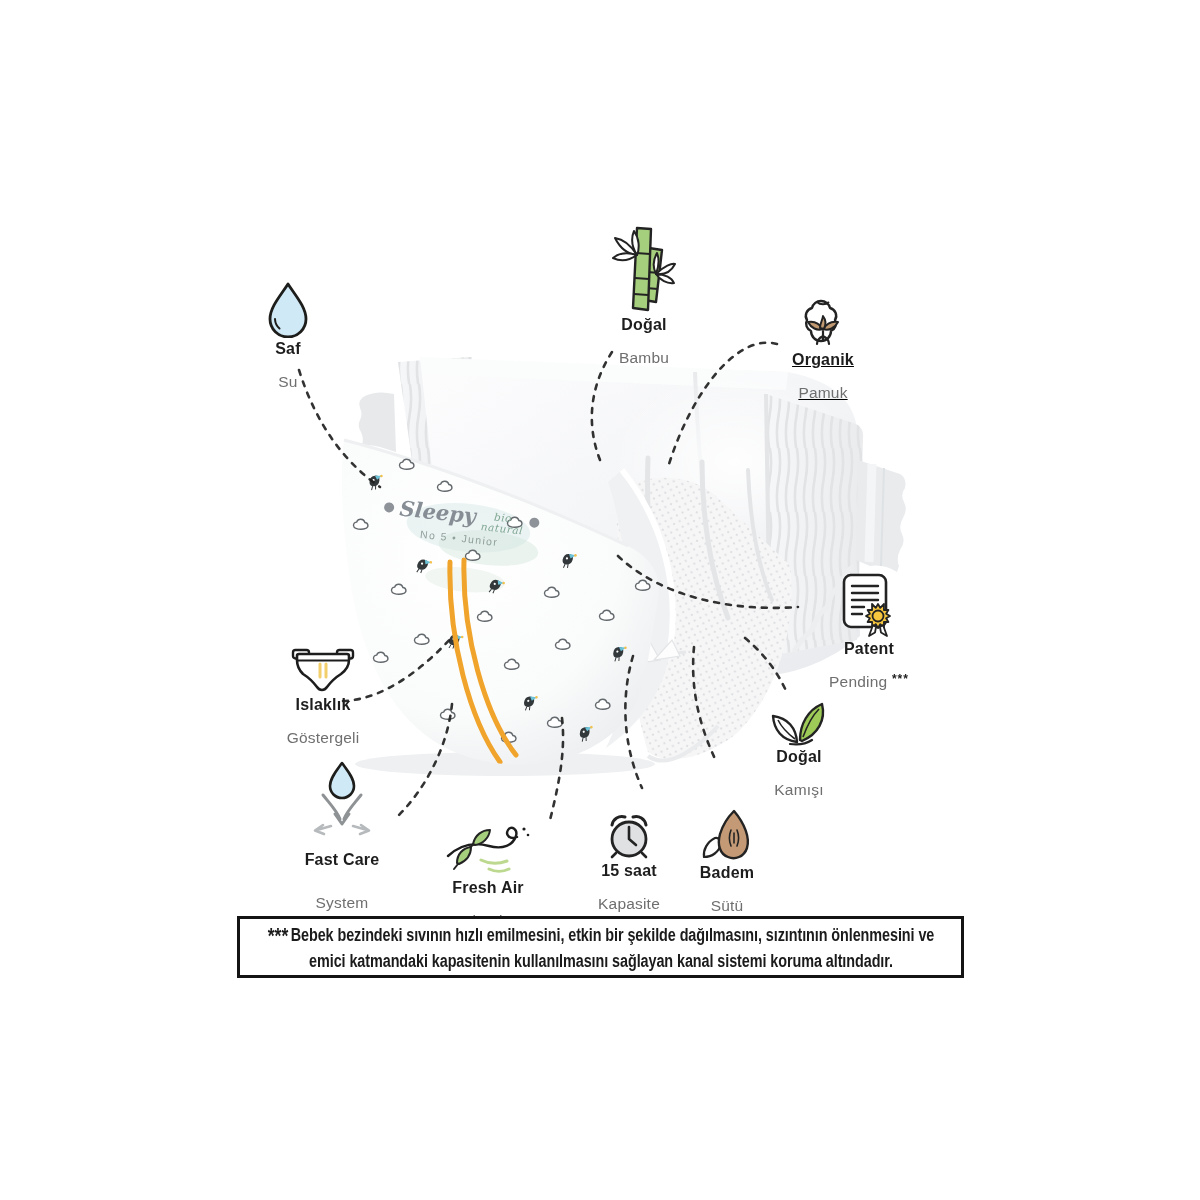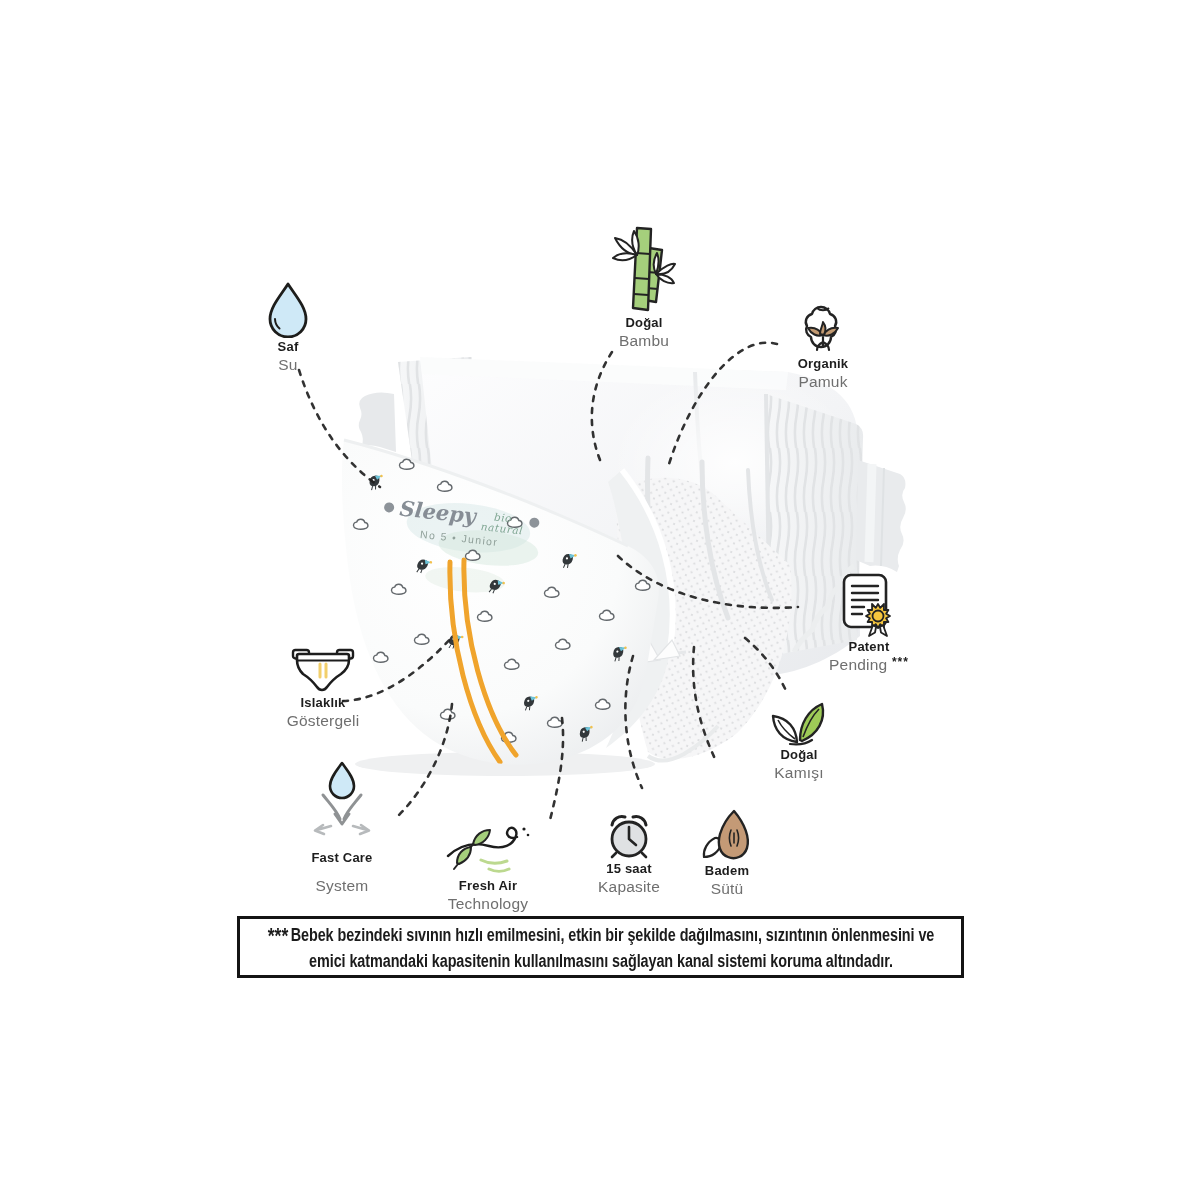"Doğal" .f-title { font-size: 13px -> 16px }
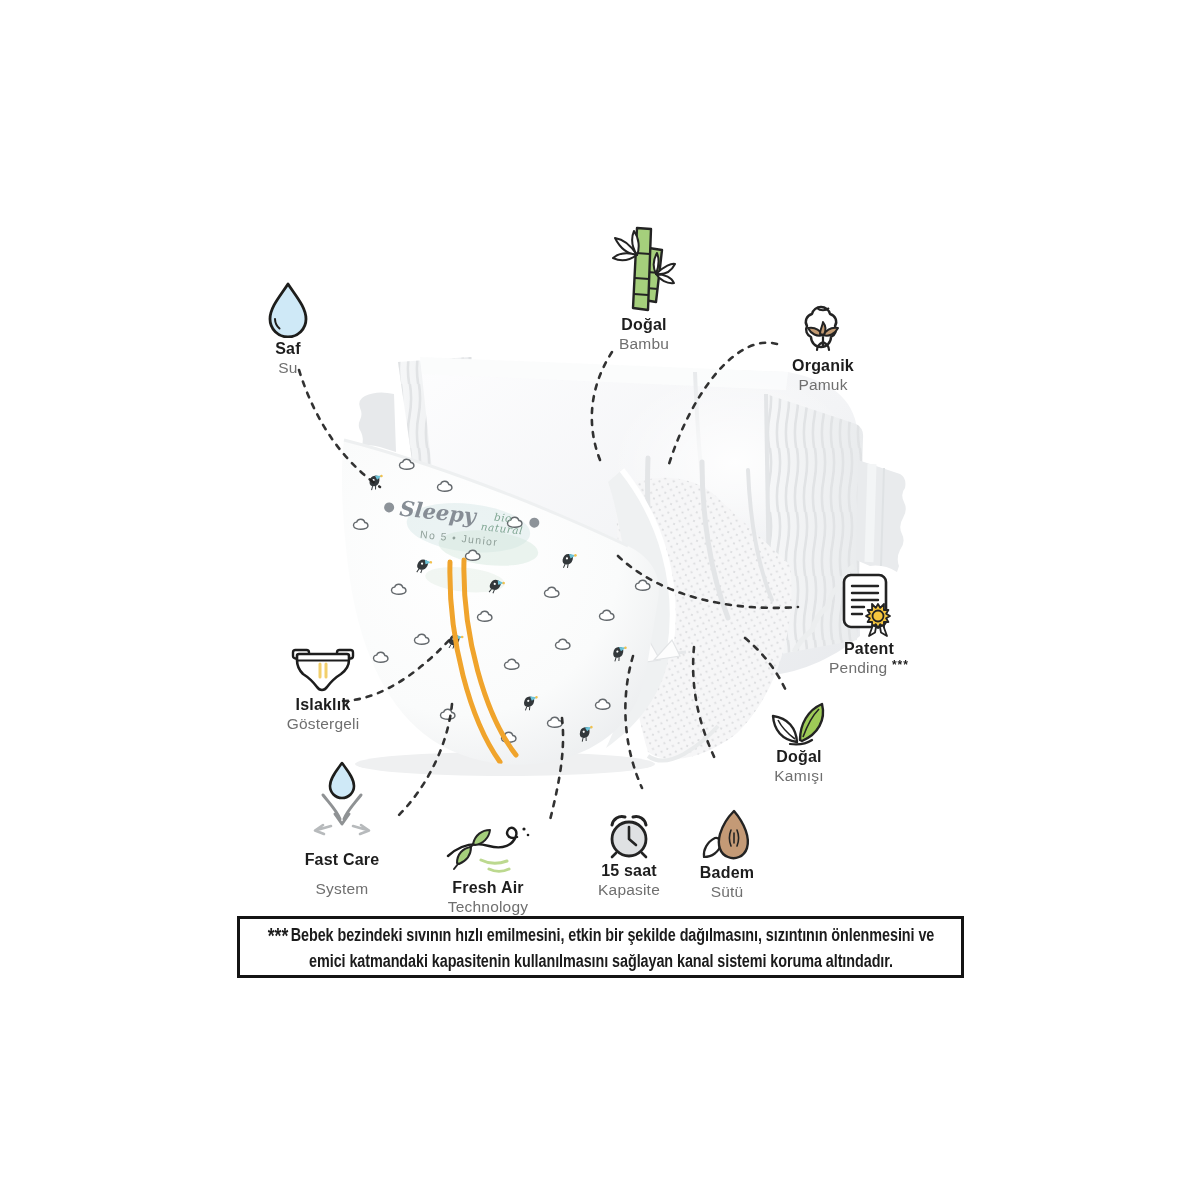"Bambu" .f-sub { margin-top: none -> 14px }
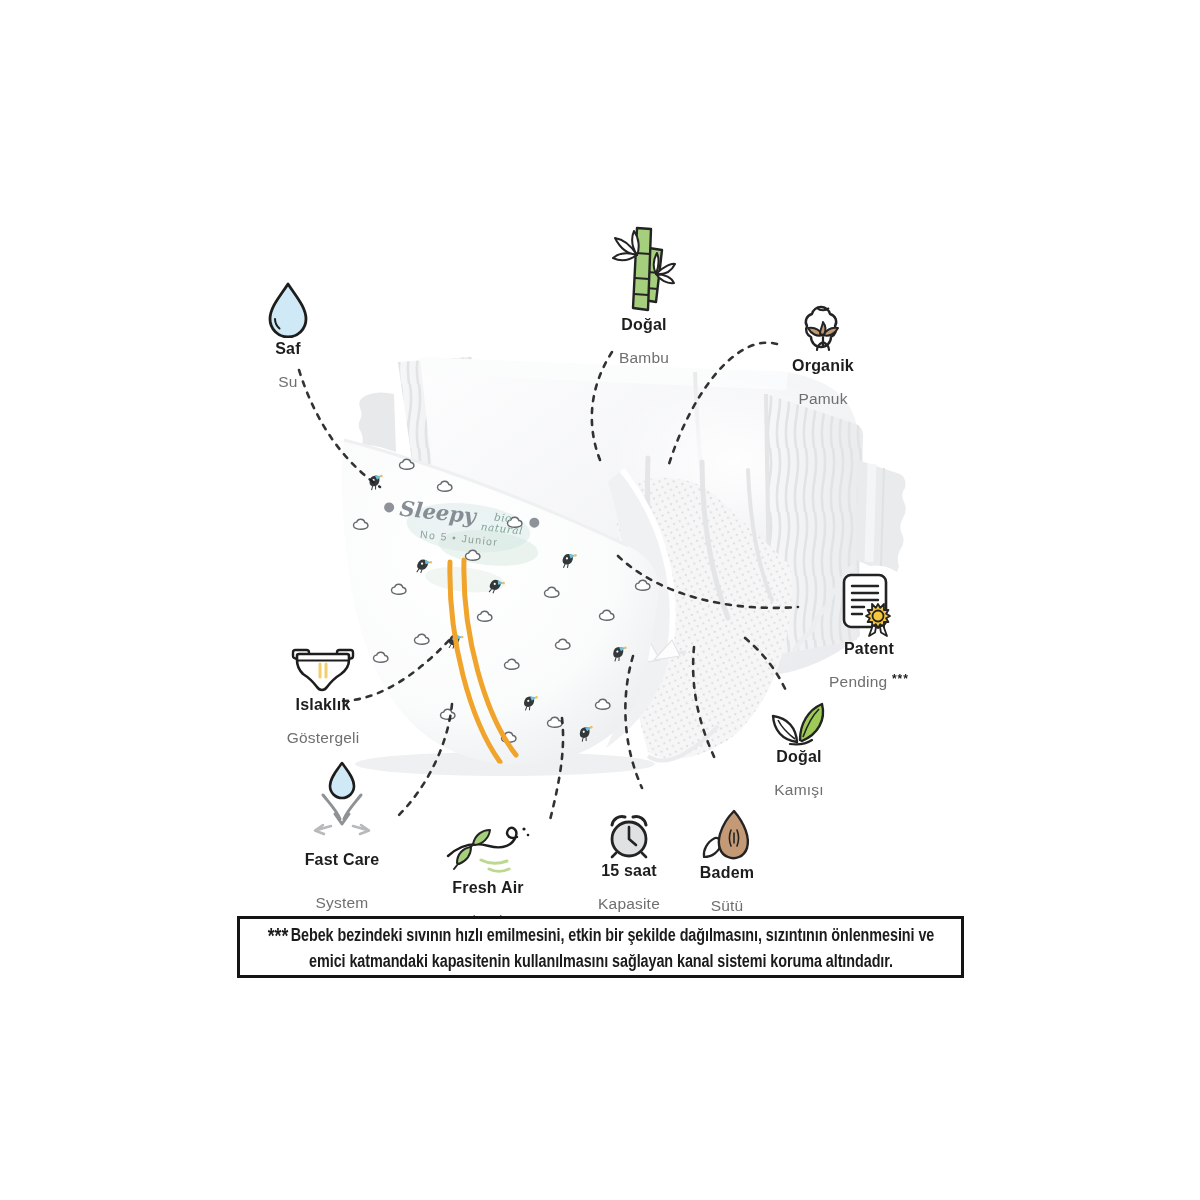"Organik" div.feature { text-decoration: none -> underline; top: 299px -> 293px }
